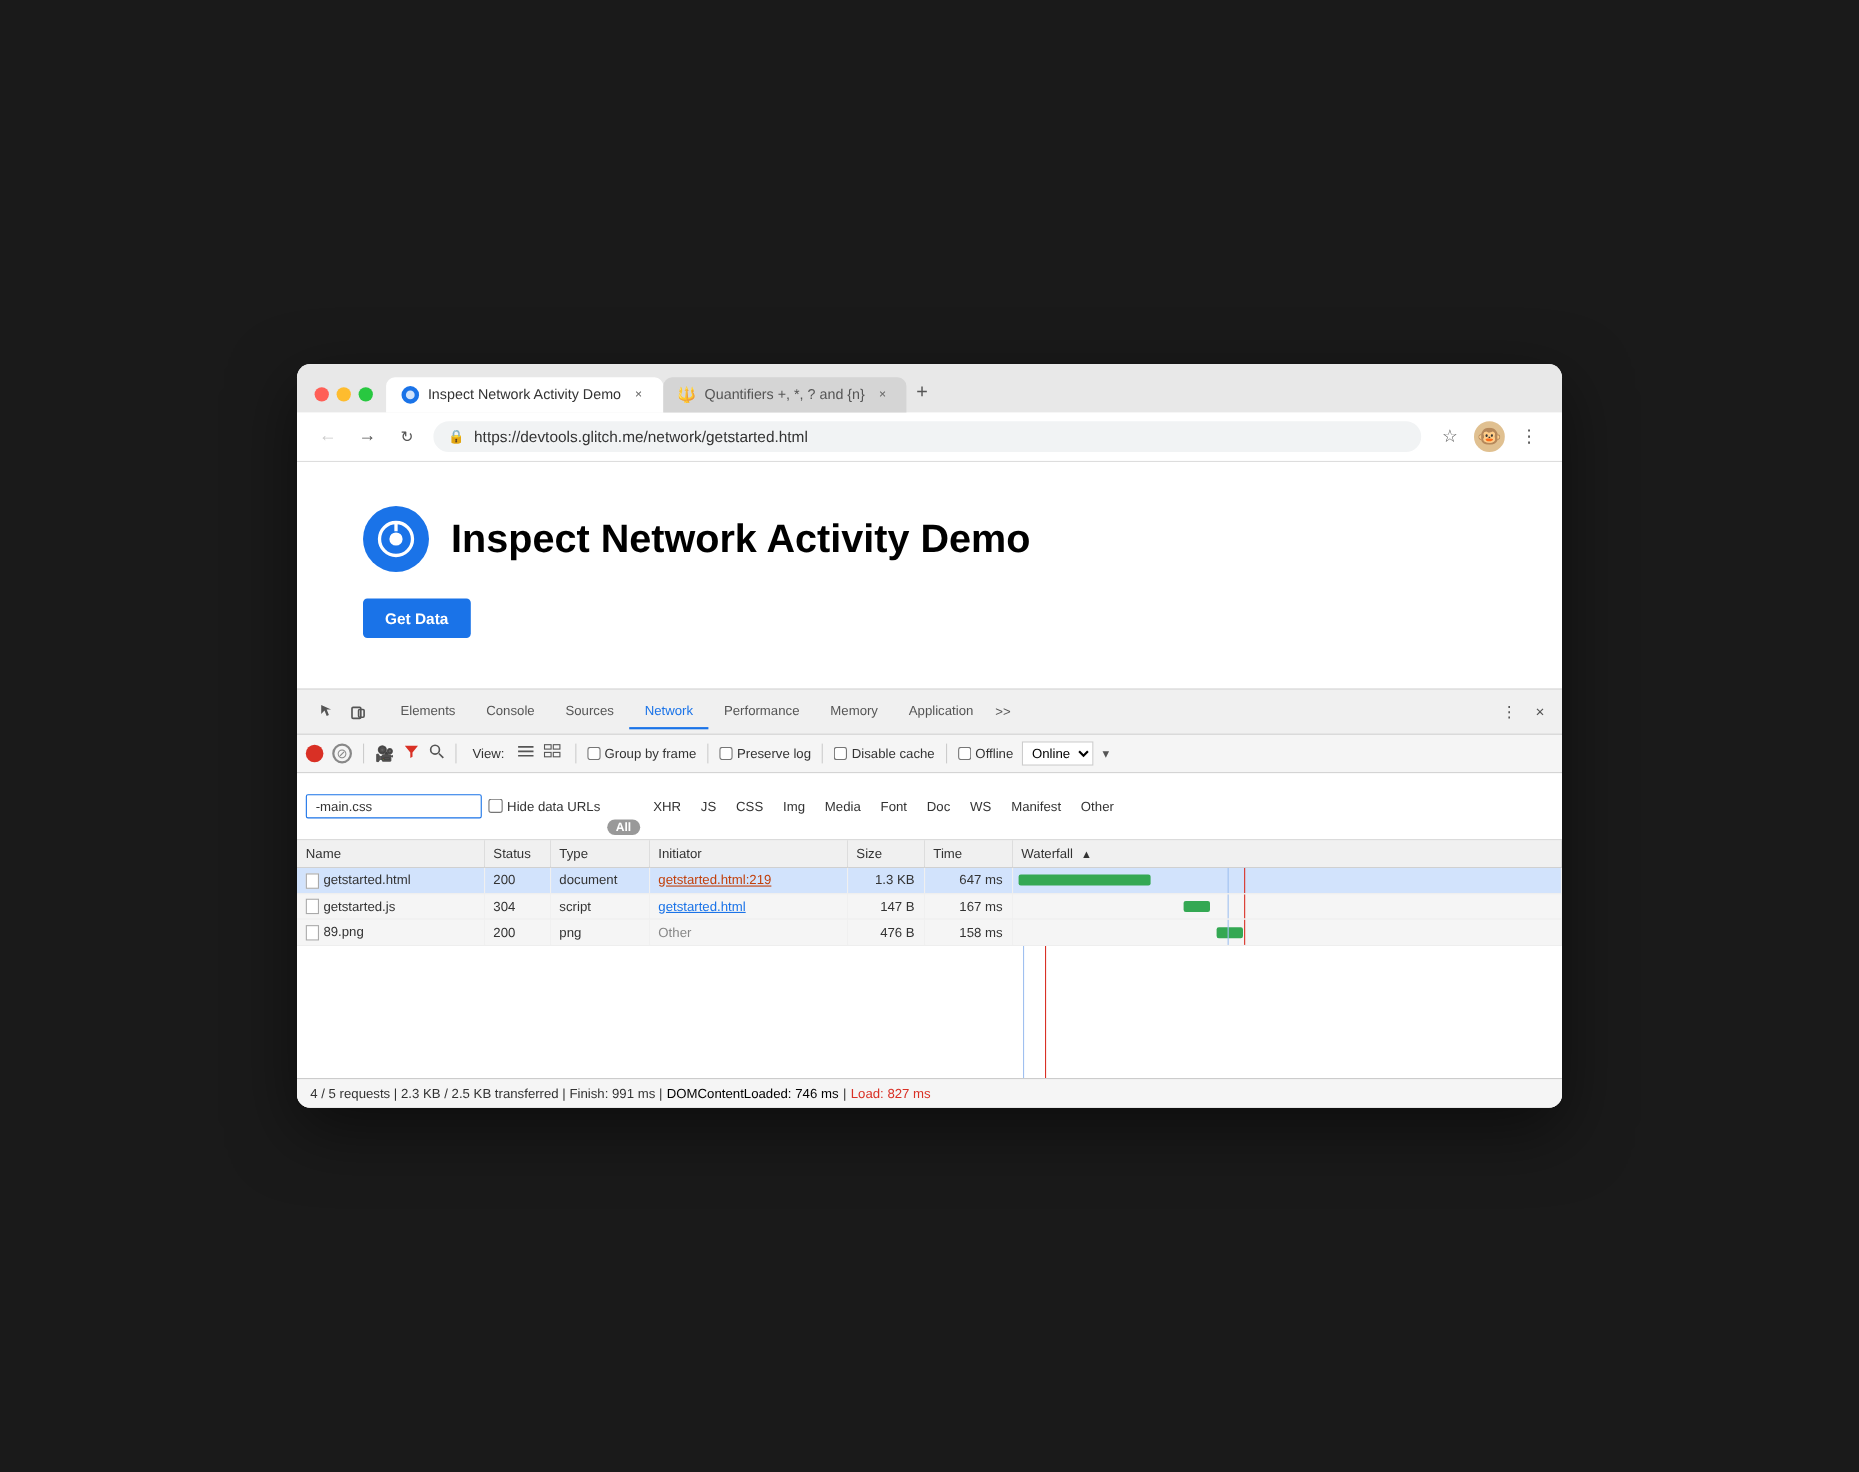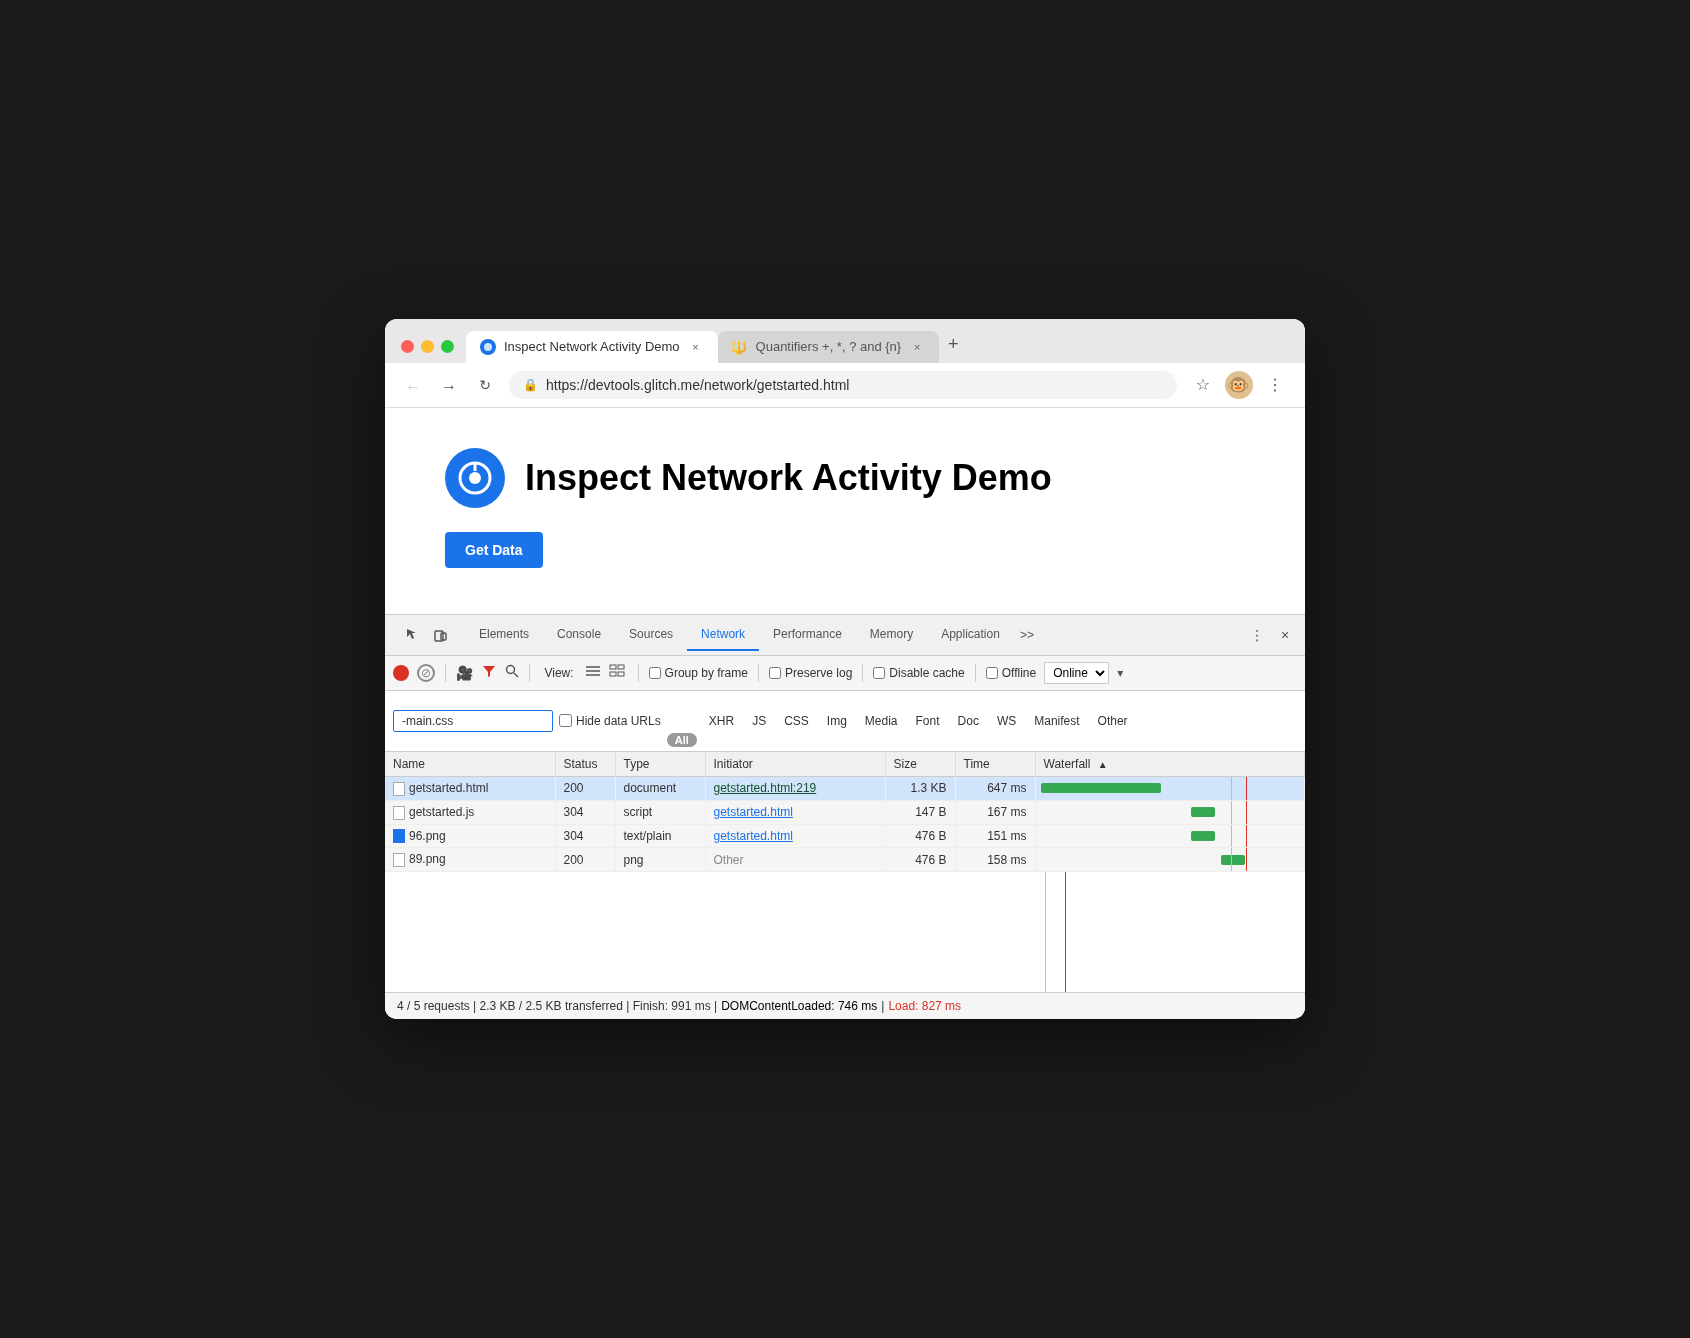"Inspect Network Activity Demo" .browser-window { width: 920px -> 1150px }
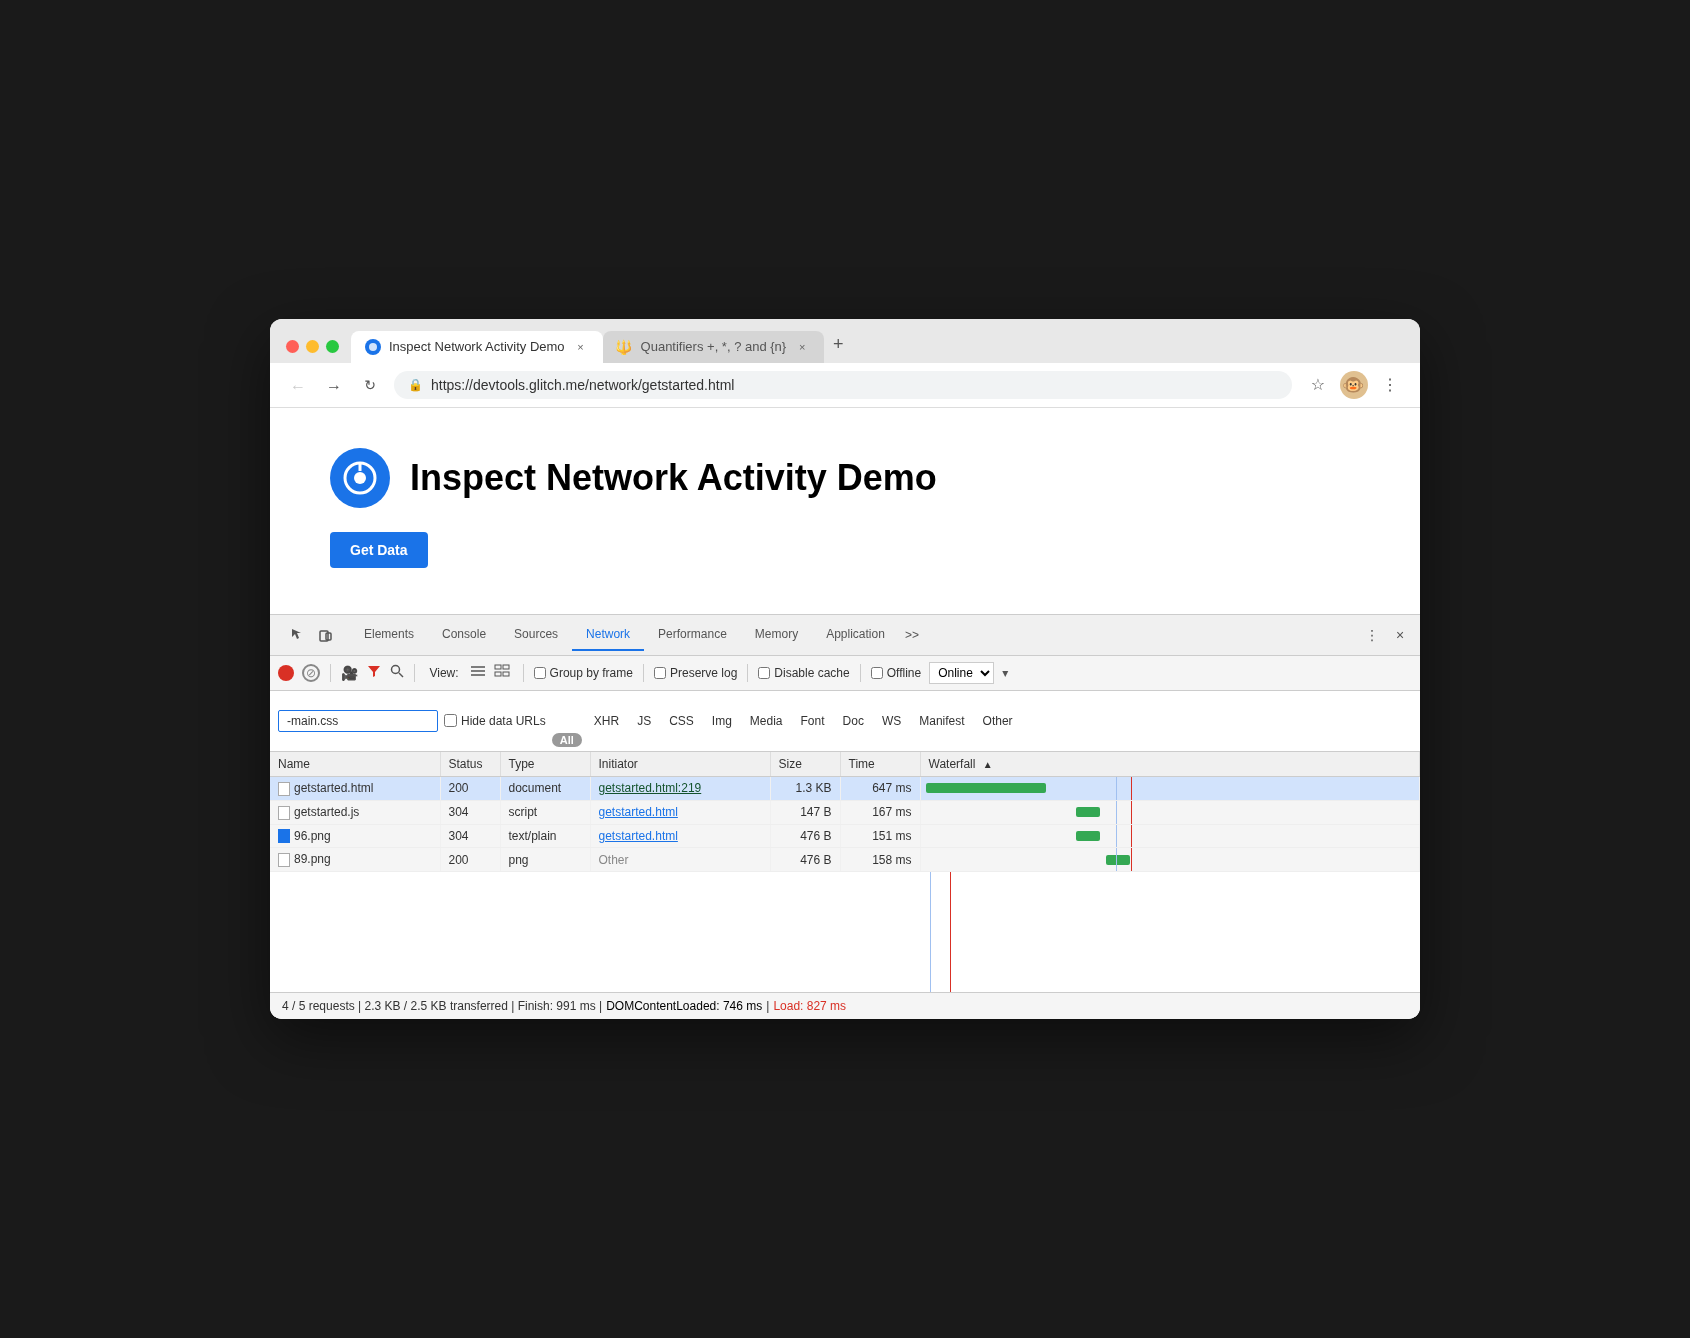"getstarted.html:219" td { color: #14532d -> #c2410c }
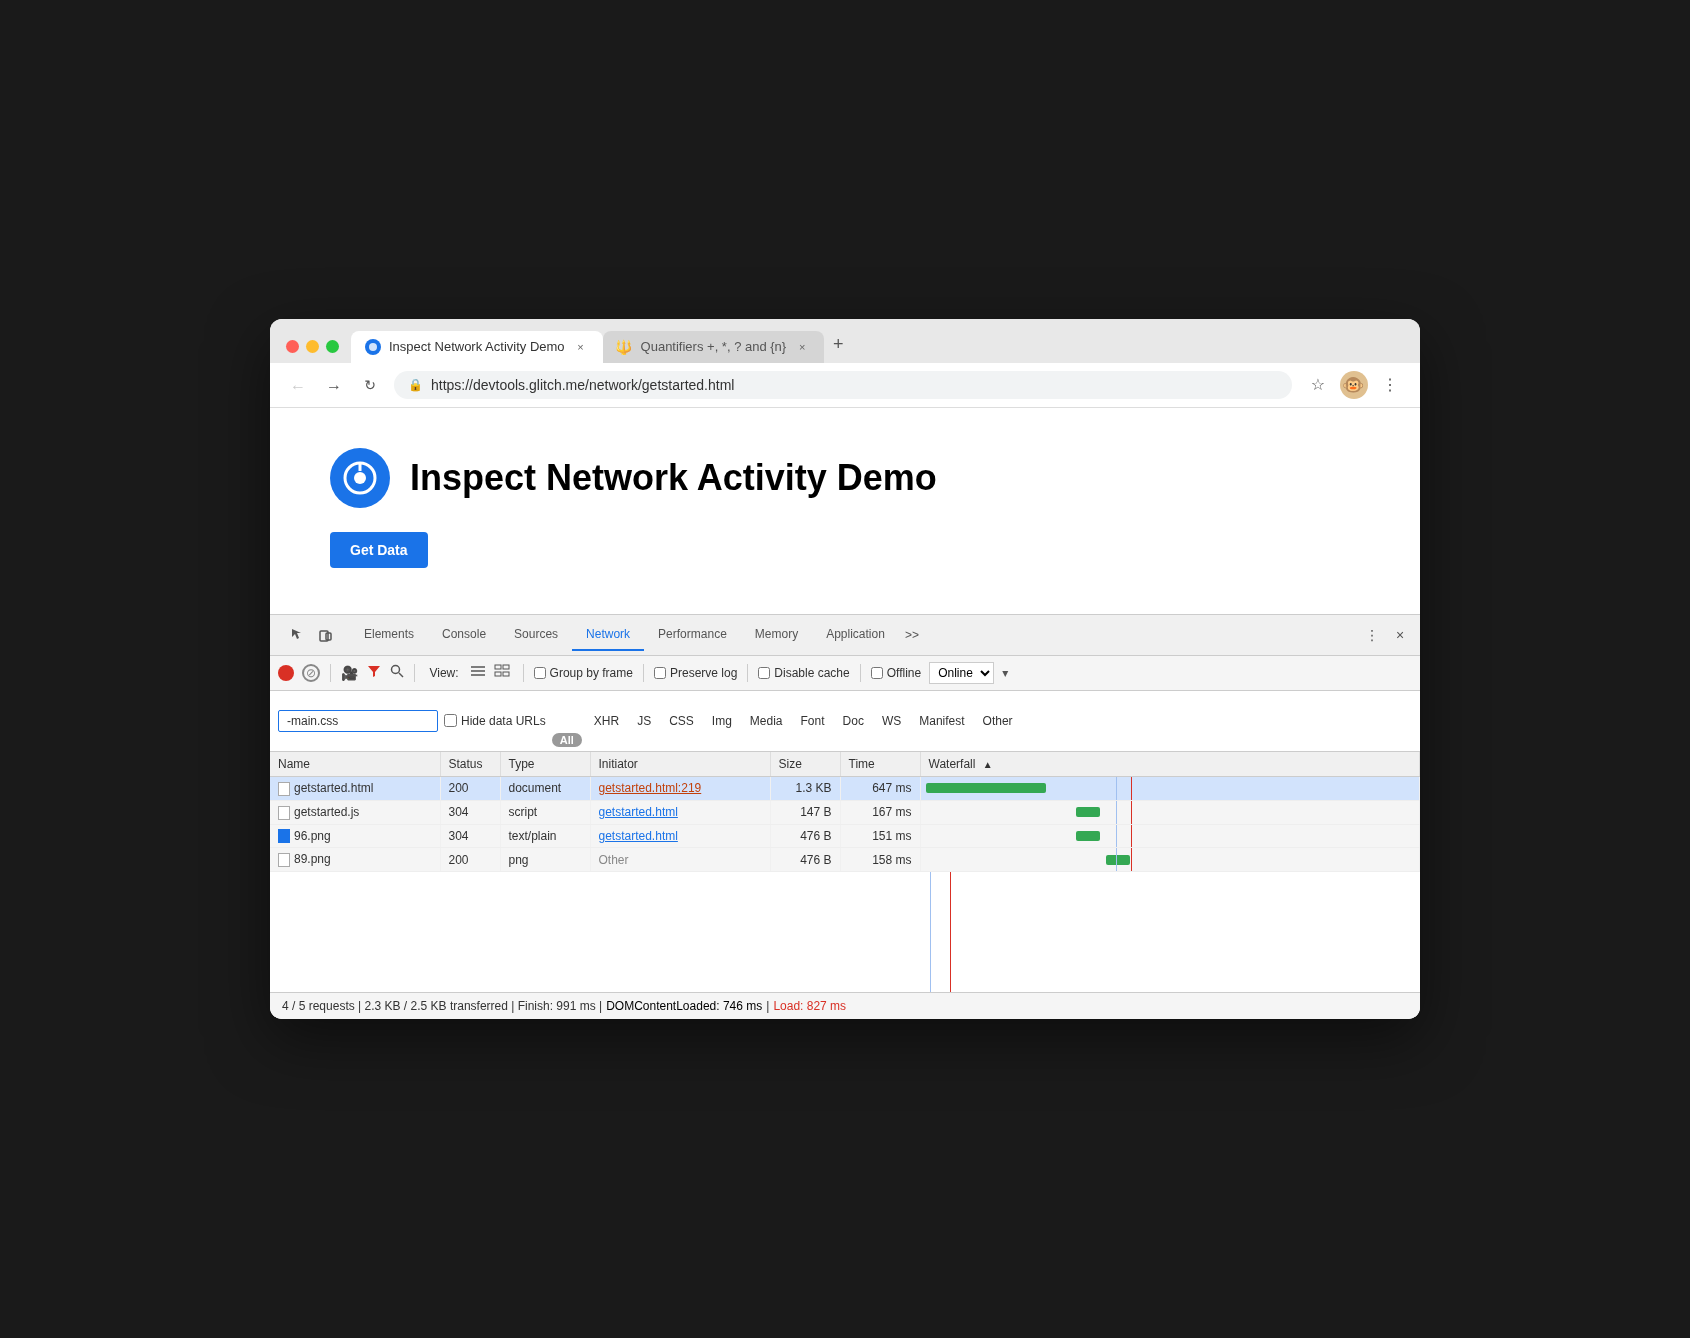"96.png" tr { html: <tr> <td><span></span><span>96.png</span></td> <td>304</td> <td>text/plain</td> <td>getstarted.html</td> <td>476 B</td> <td>151 ms</td> <td> <div></div> <div></div> <div></div> </td> </tr> -> none }
